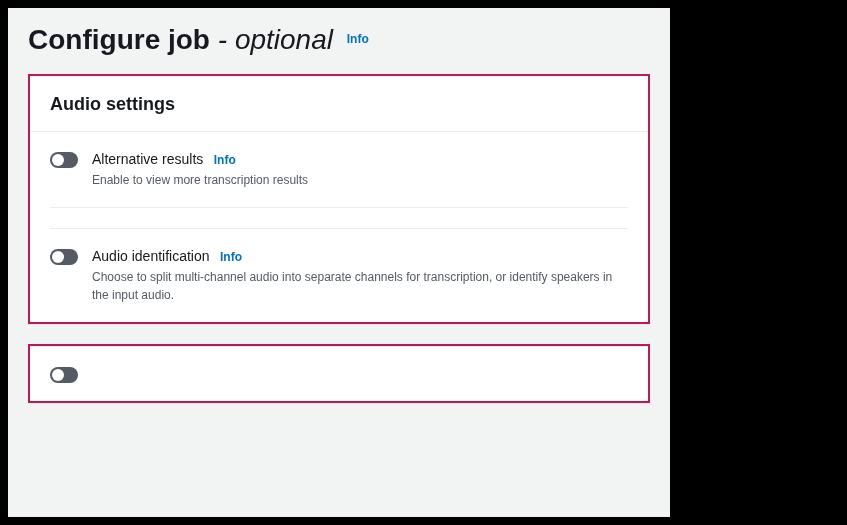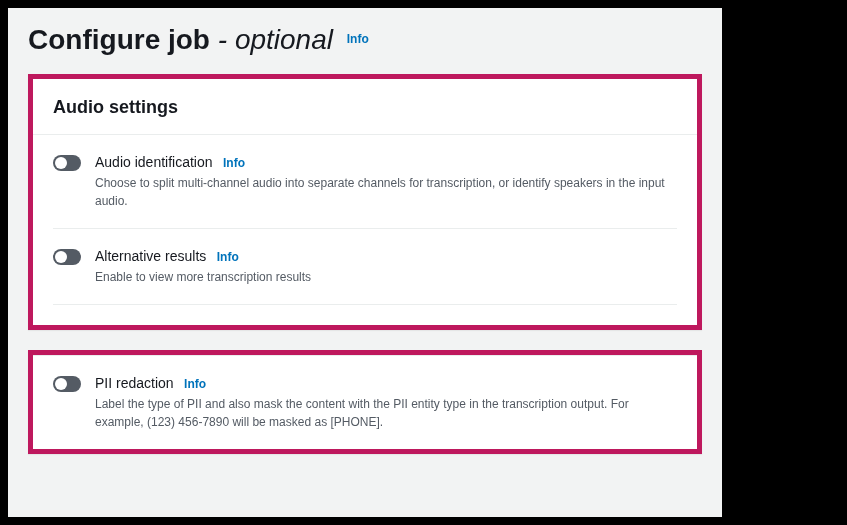"Configure job - optional Info" .frame { width: 714px -> 662px }
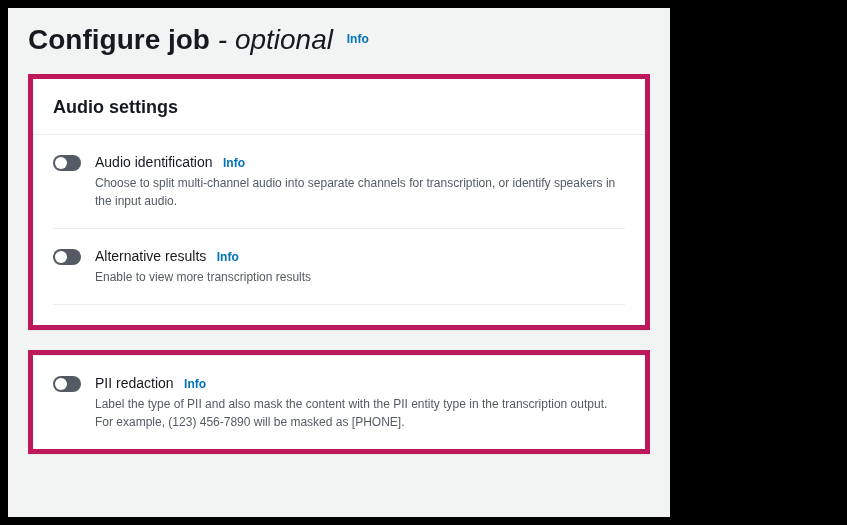"Audio settings" .panel { border: 5px solid #be185d -> 2px solid #be185d }
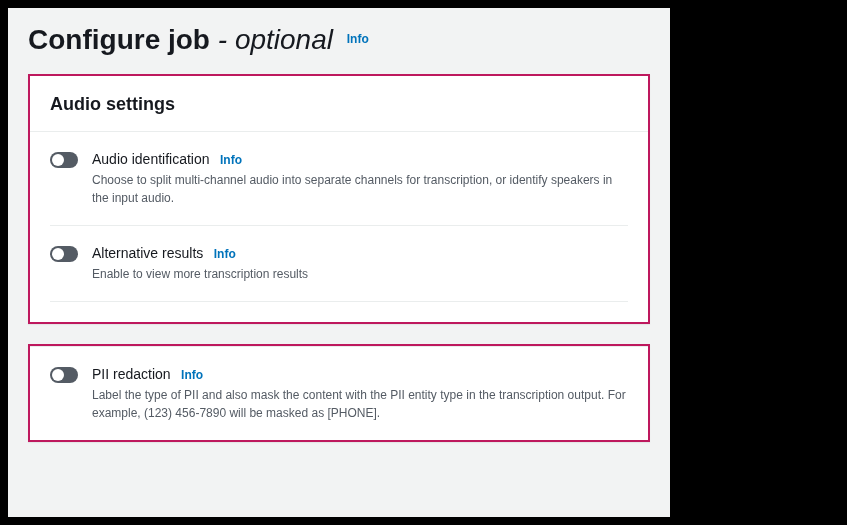"Audio identification Info" div.setting-row { order: before "Alternative results Info" -> after "Alternative results Info" }
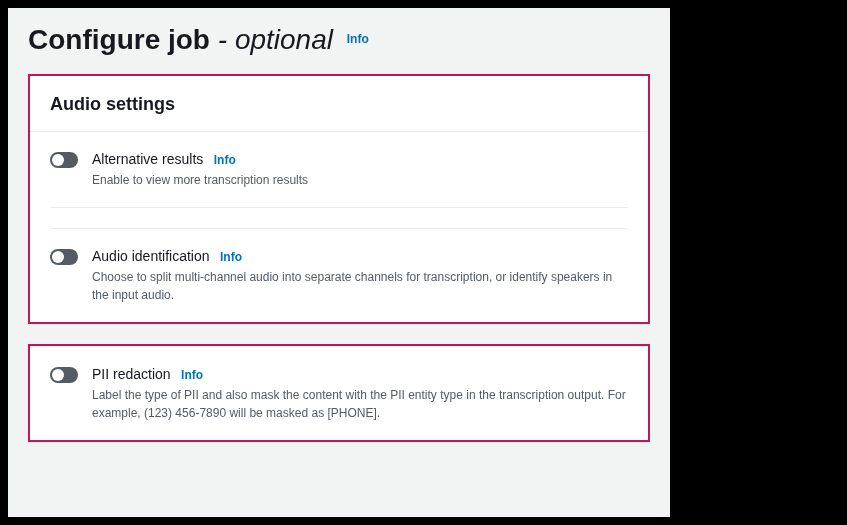"PII redaction Info" div.setting-text { html: <div> <span>PII redaction</span> <a>Info</a> <div>Label the type of PII and also mask the content with the PII entity type in the transcription output. For example, (123) 456-7890 will be masked as [PHONE].</div> </div> -> none }
